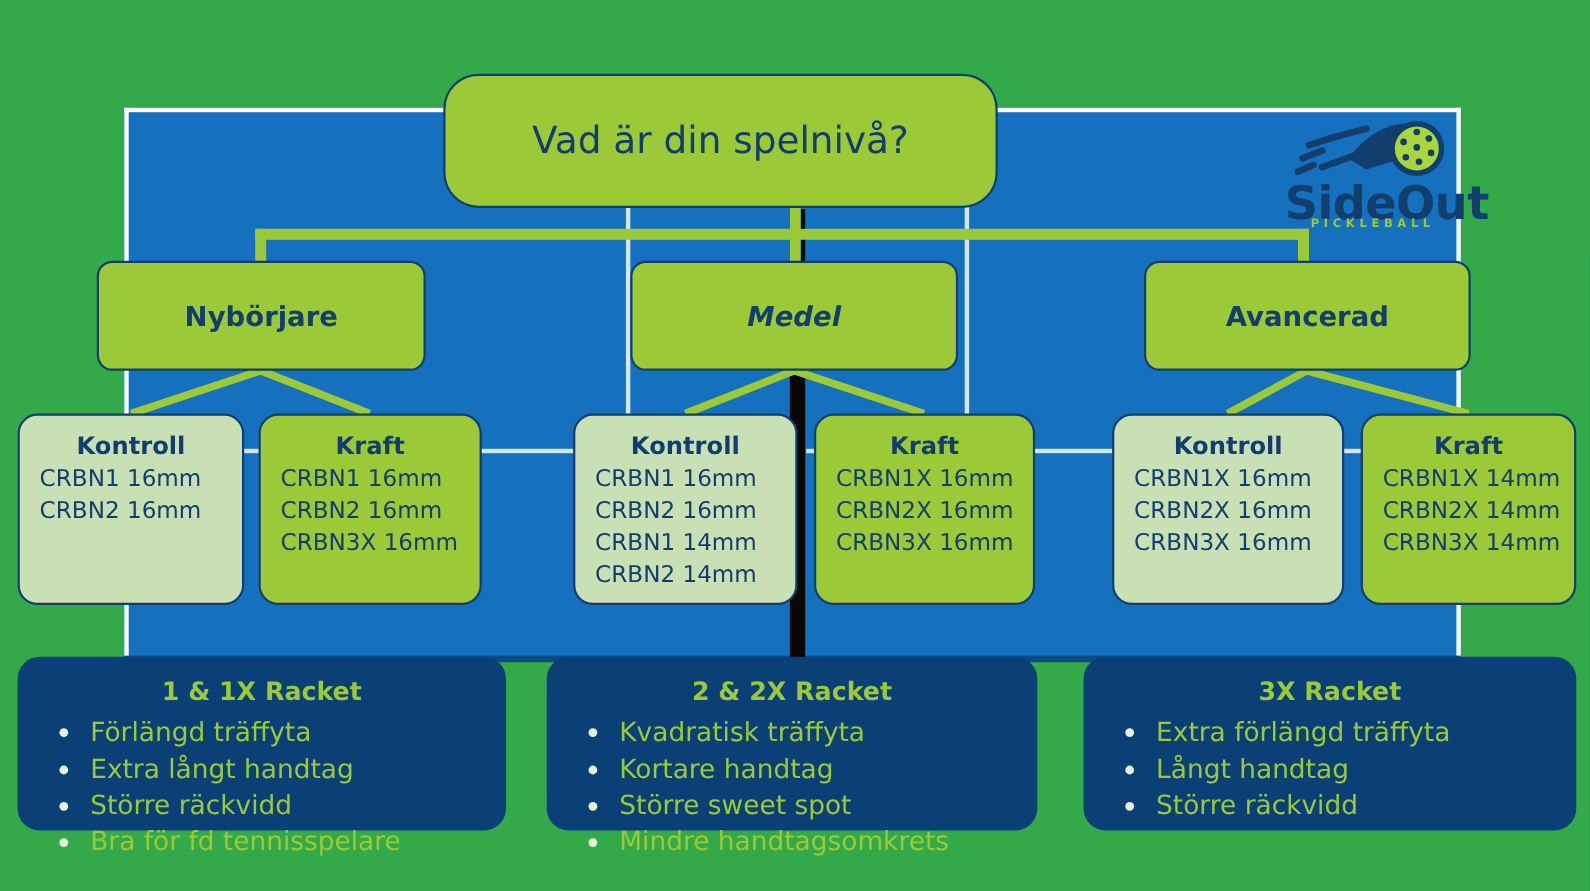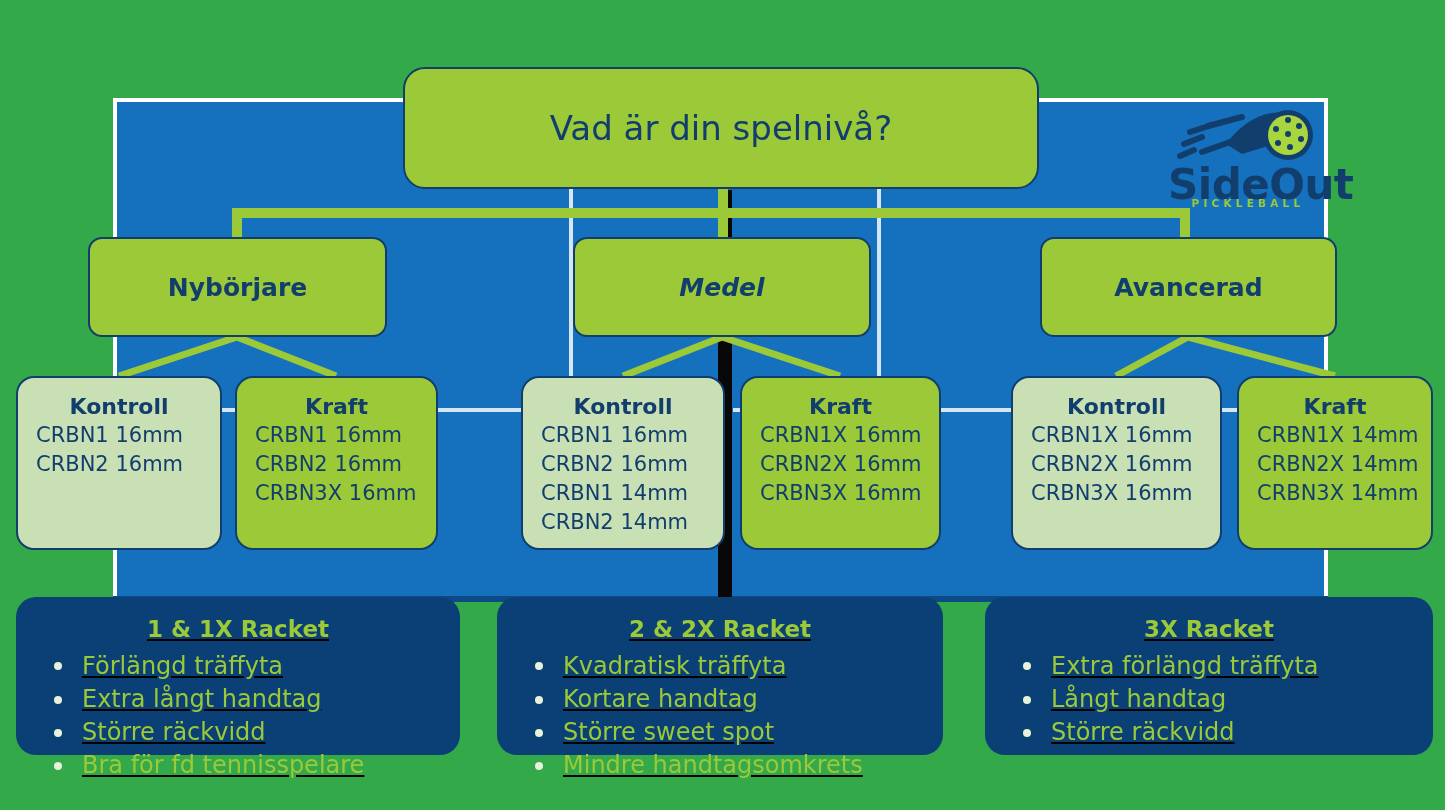"Vad är din spelnivå?" #root-box { border-radius: 22px -> 32px; width: 636px -> 504px }
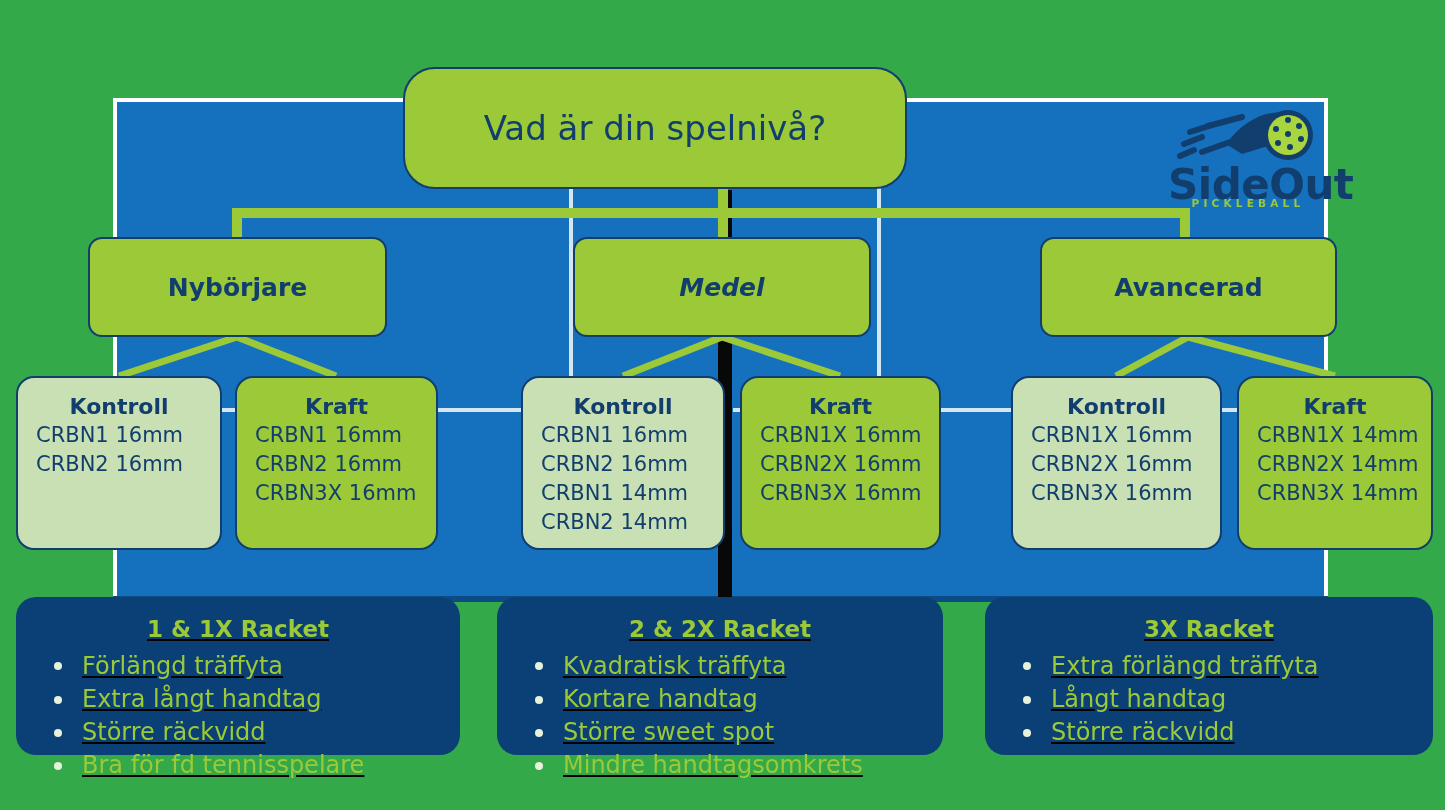"1 & 1X Racket" .panel { text-decoration: underline -> none }
